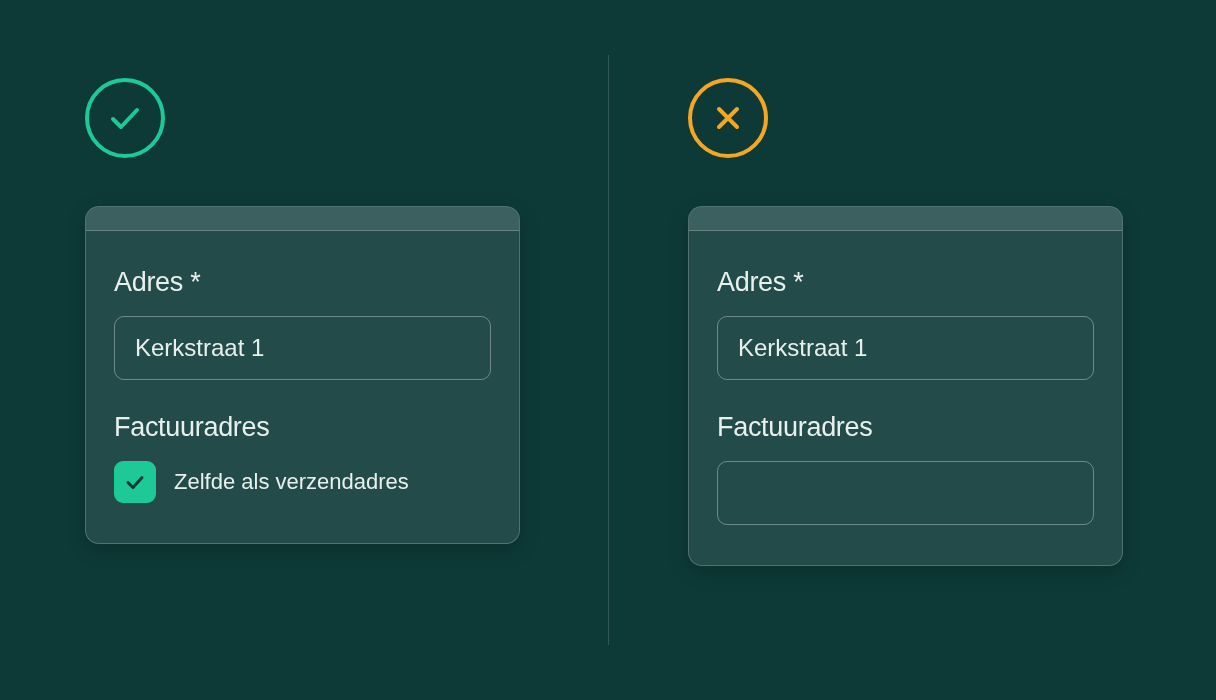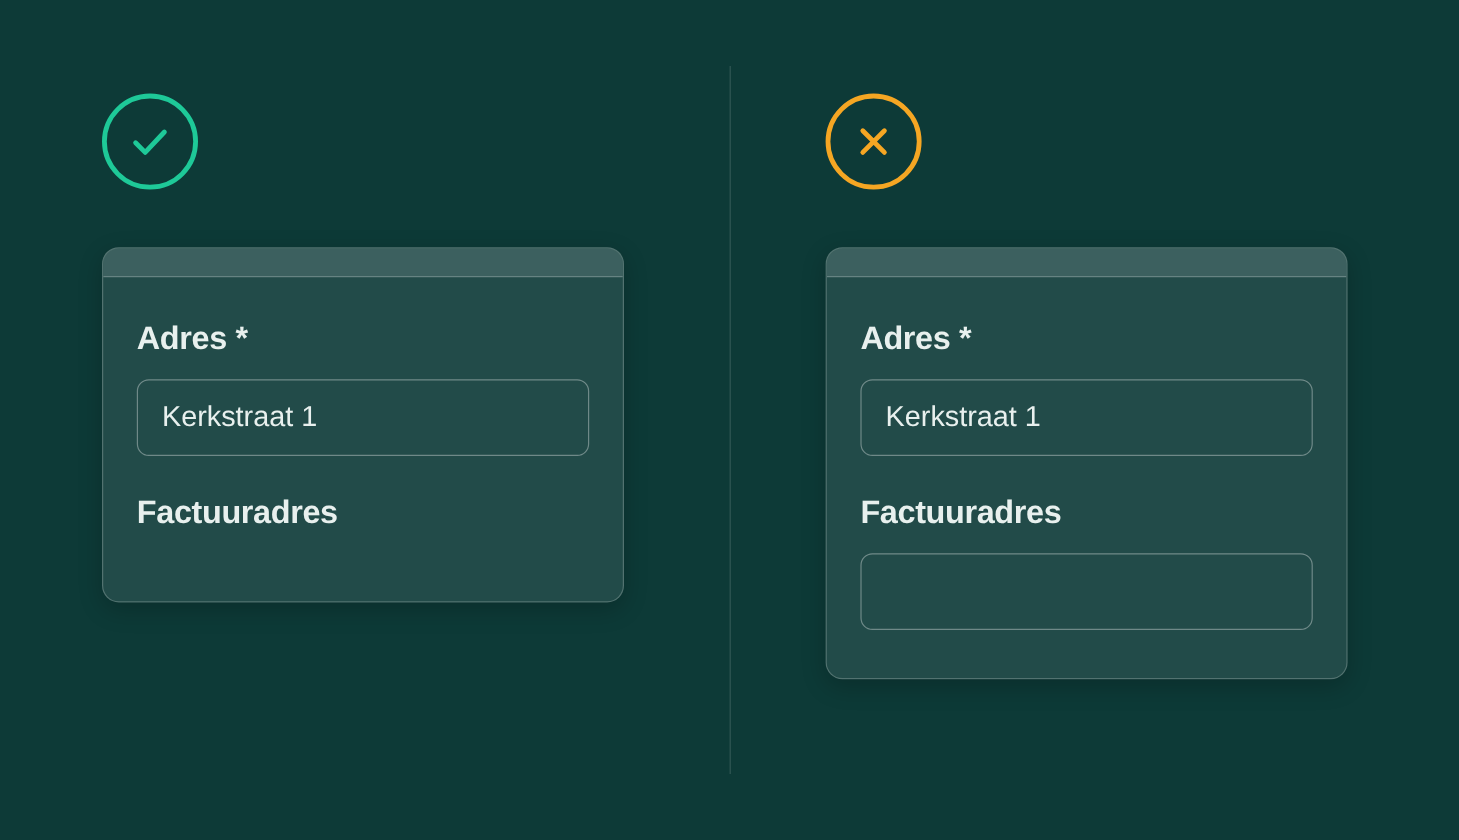"Adres *" .field-label { font-weight: 700 -> 400 }
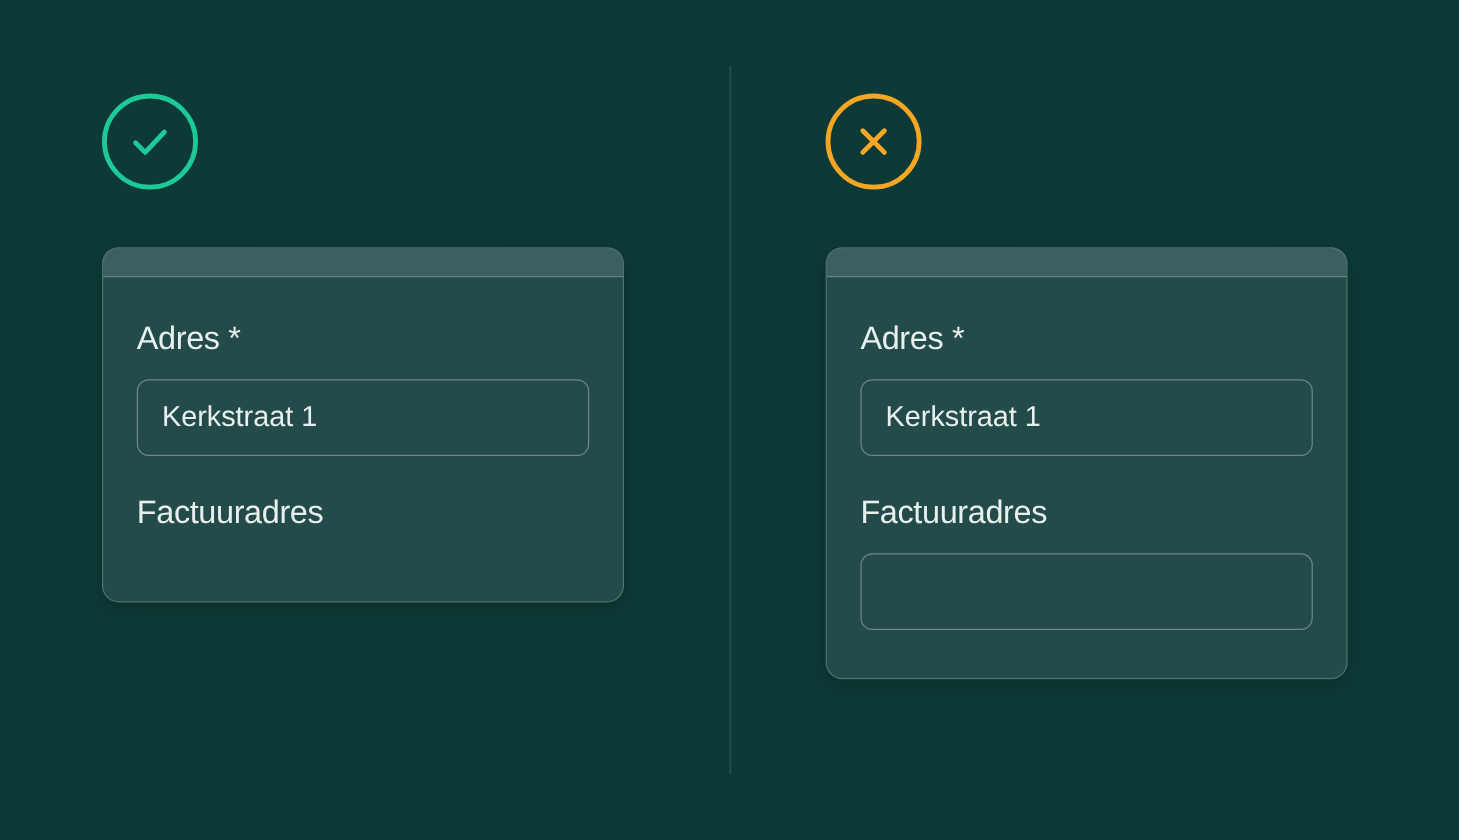"Zelfde als verzendadres" div.checkbox-row { html: none -> <div> <div> <svg> <path></path> </svg> </div> <span>Zelfde als verzendadres</span> </div> }
